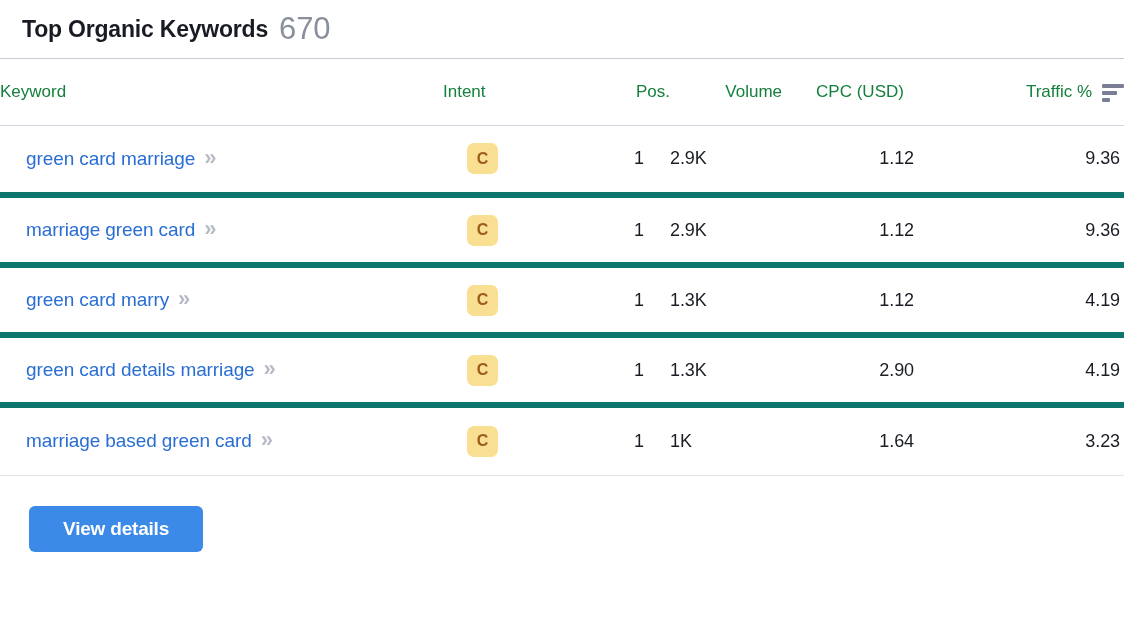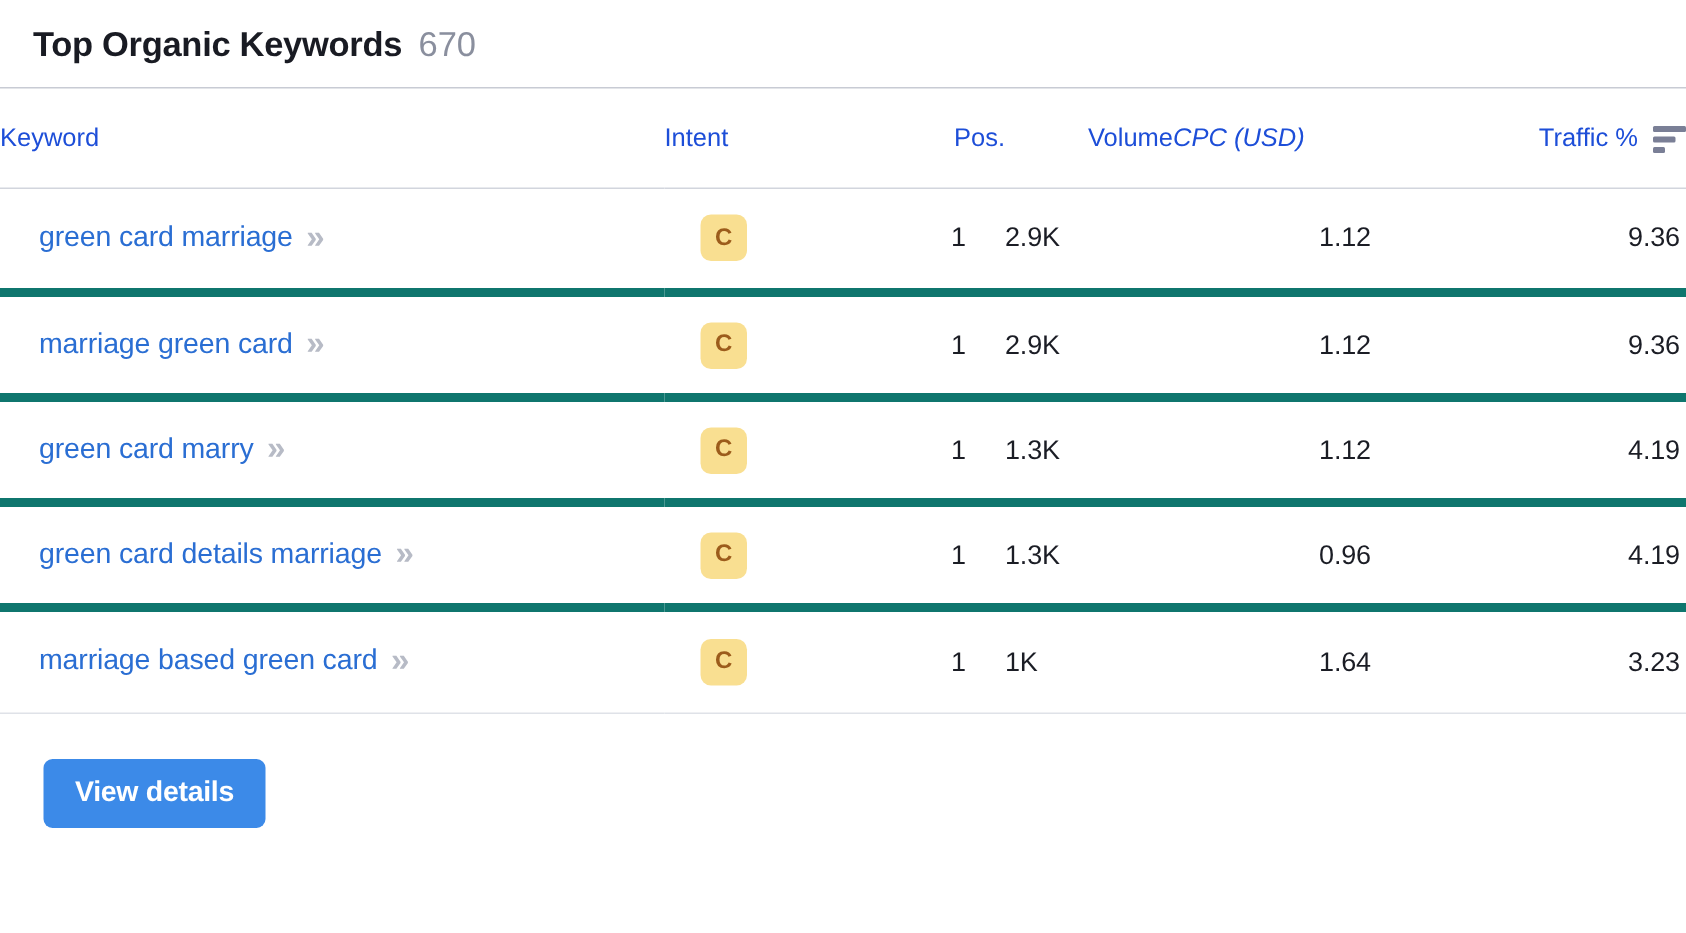"670" .widget-count { font-size: 23px -> 31px }
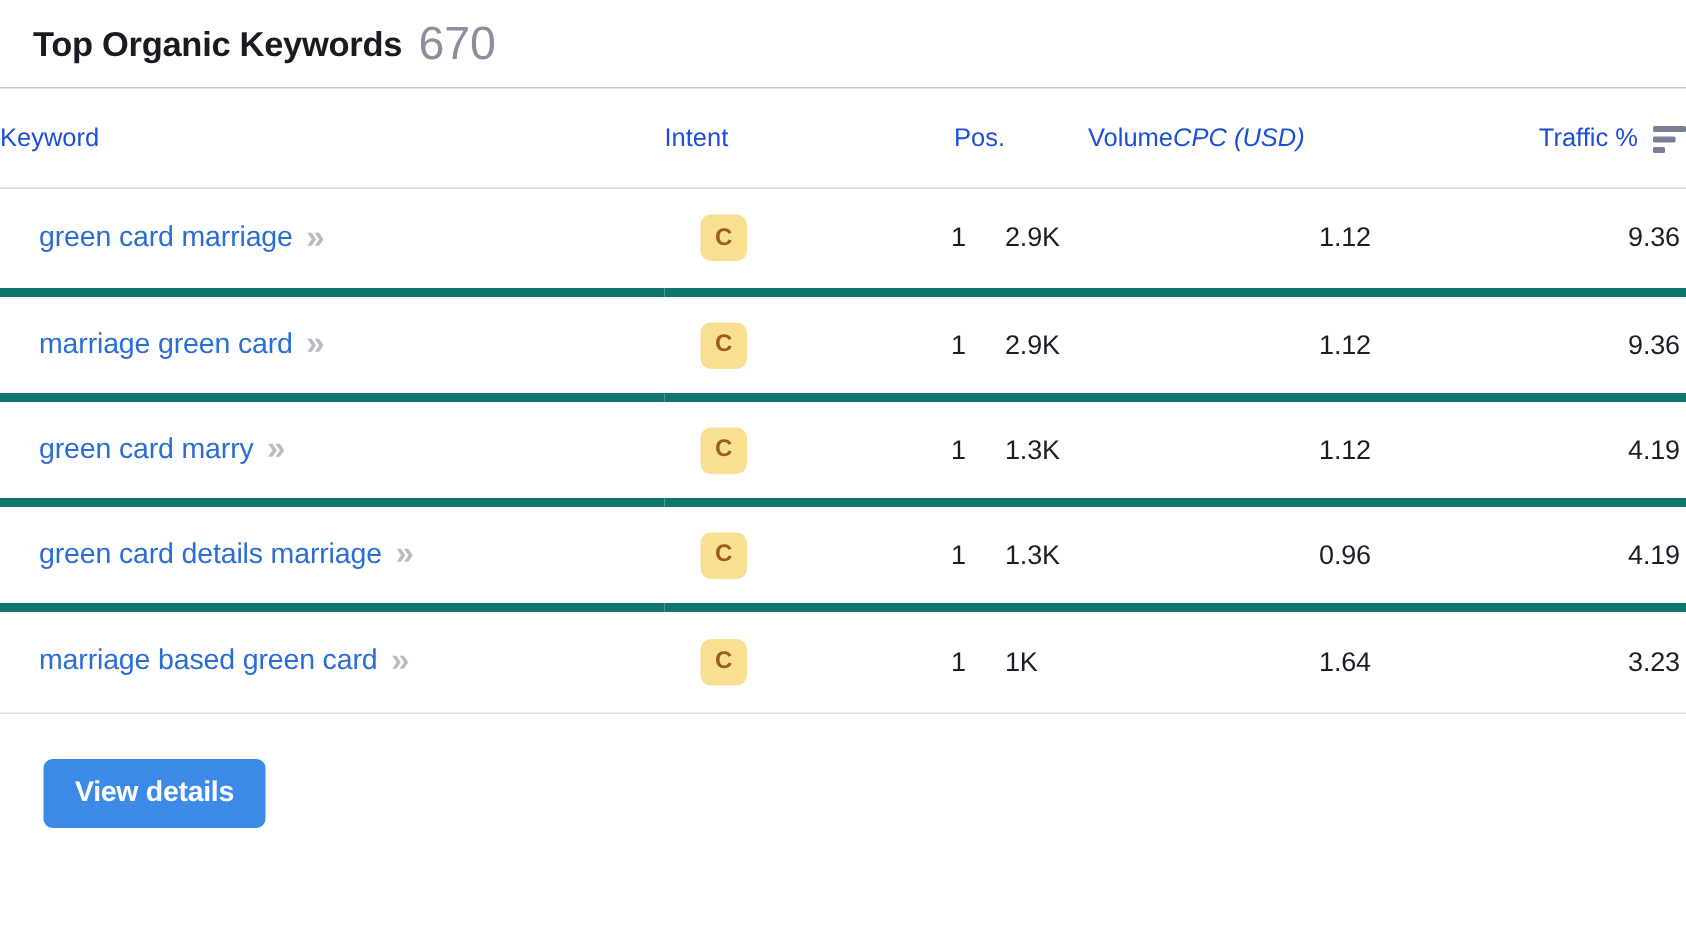"Keyword" table.kw-table th { color: #1d4ed8 -> #15803d }
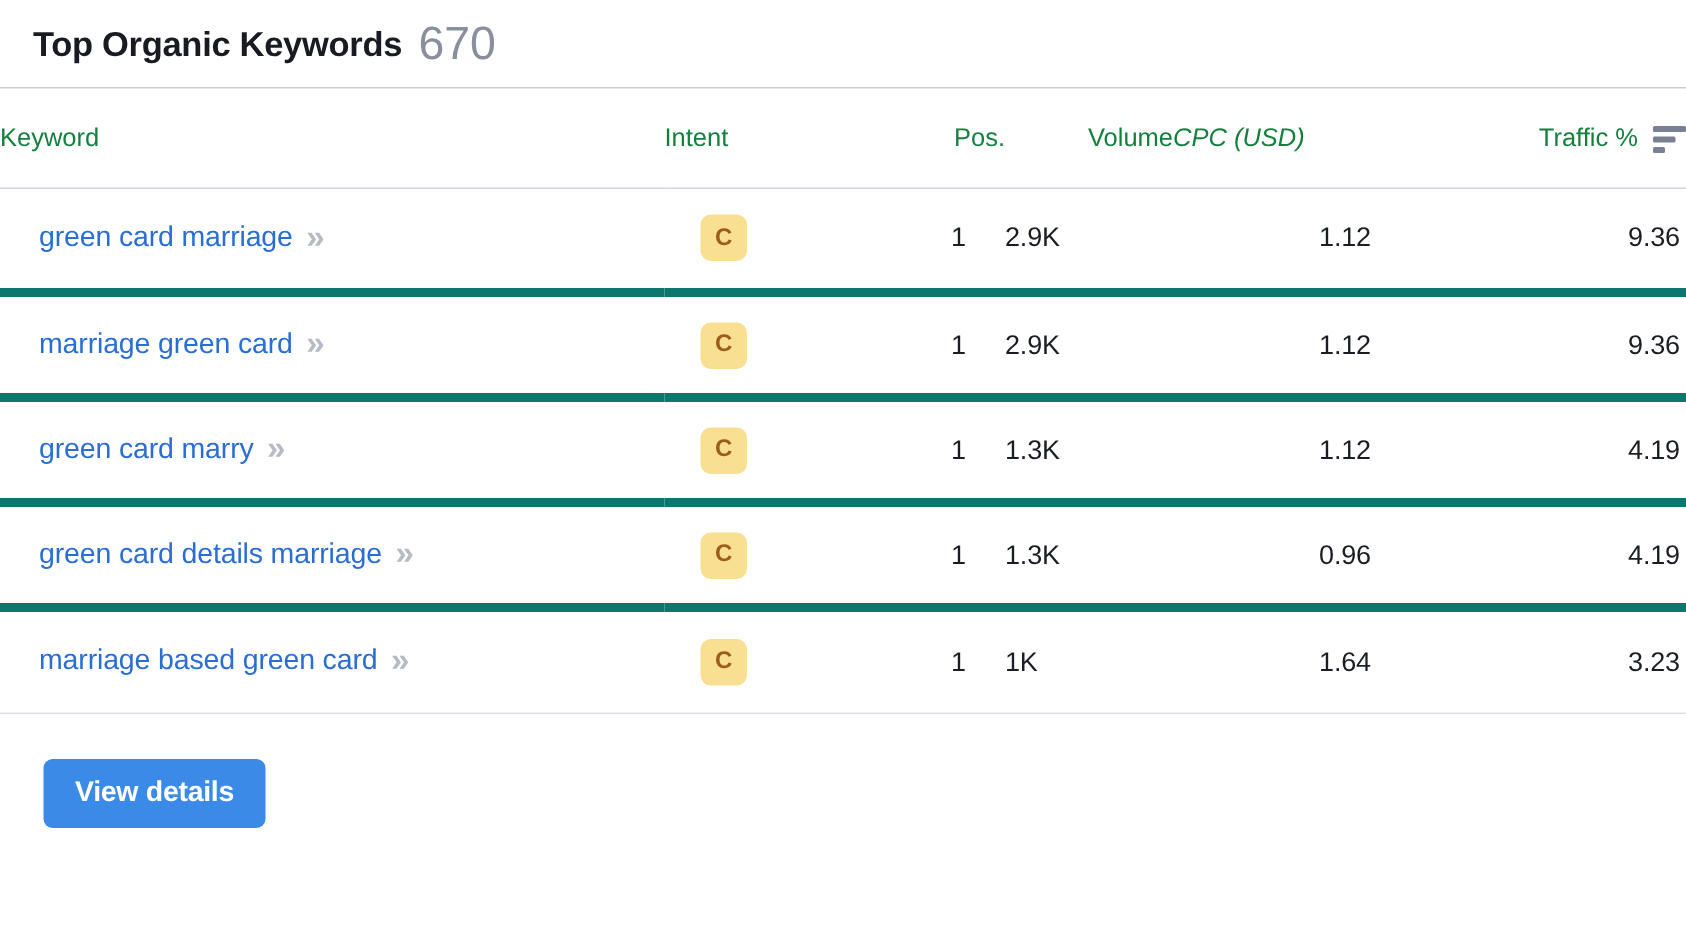"CPC (USD)" th.h-cpc { font-style: italic -> none; text-align: left -> center }
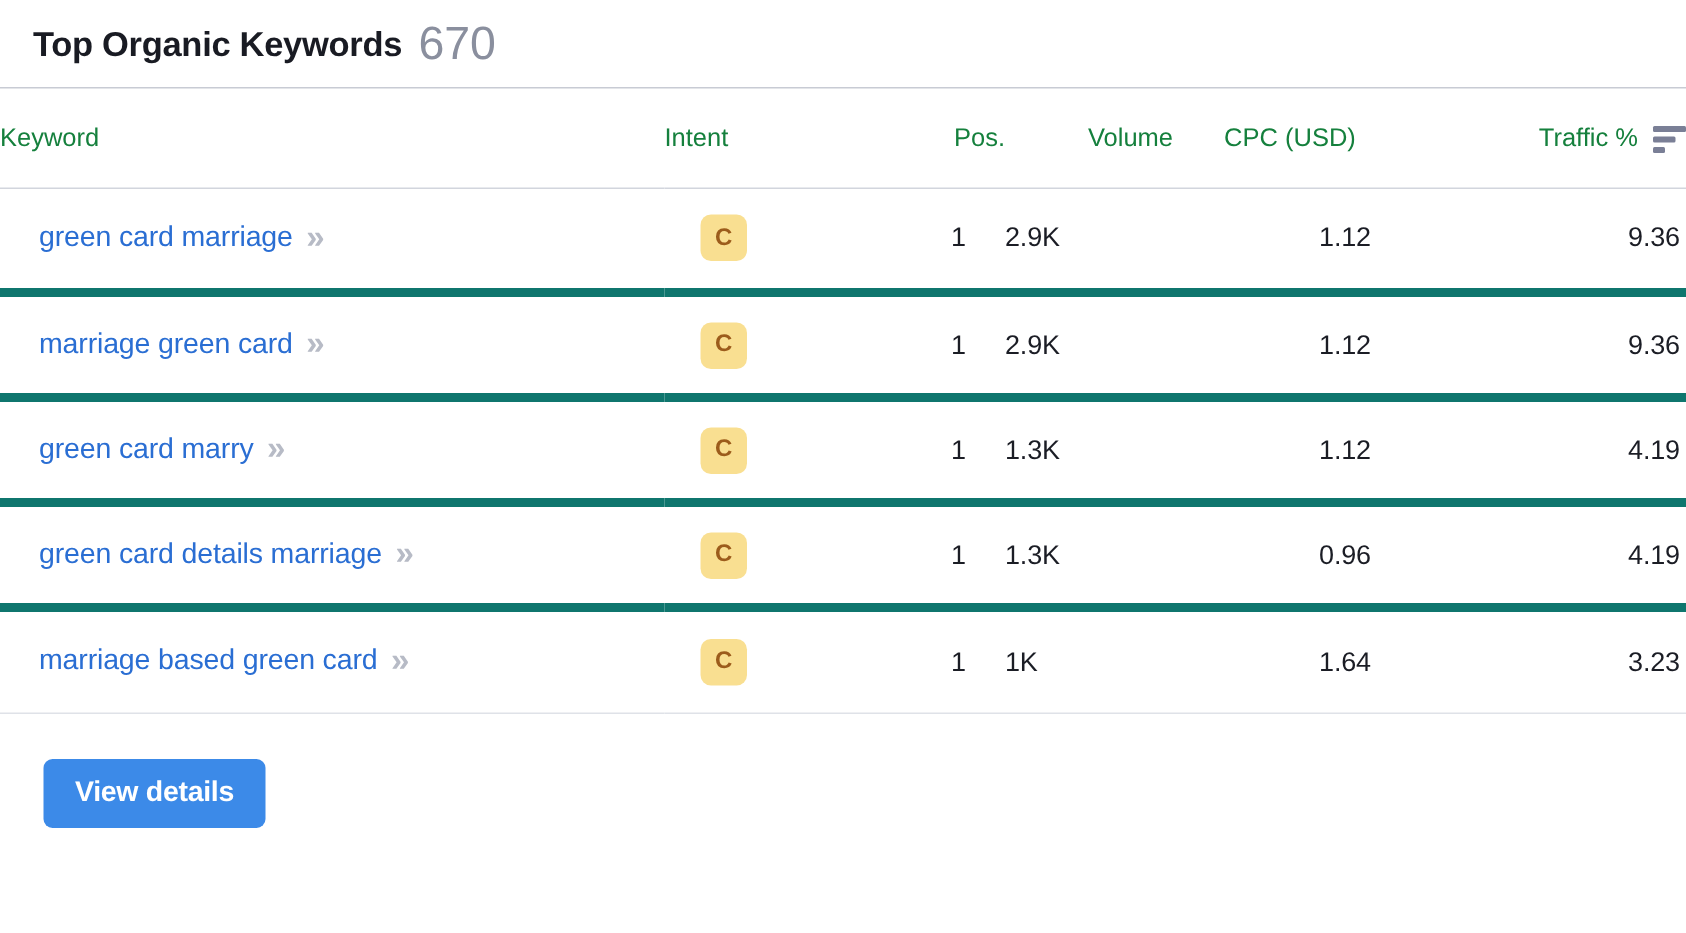"0.96" span.num { text: 0.96 -> 2.90 }
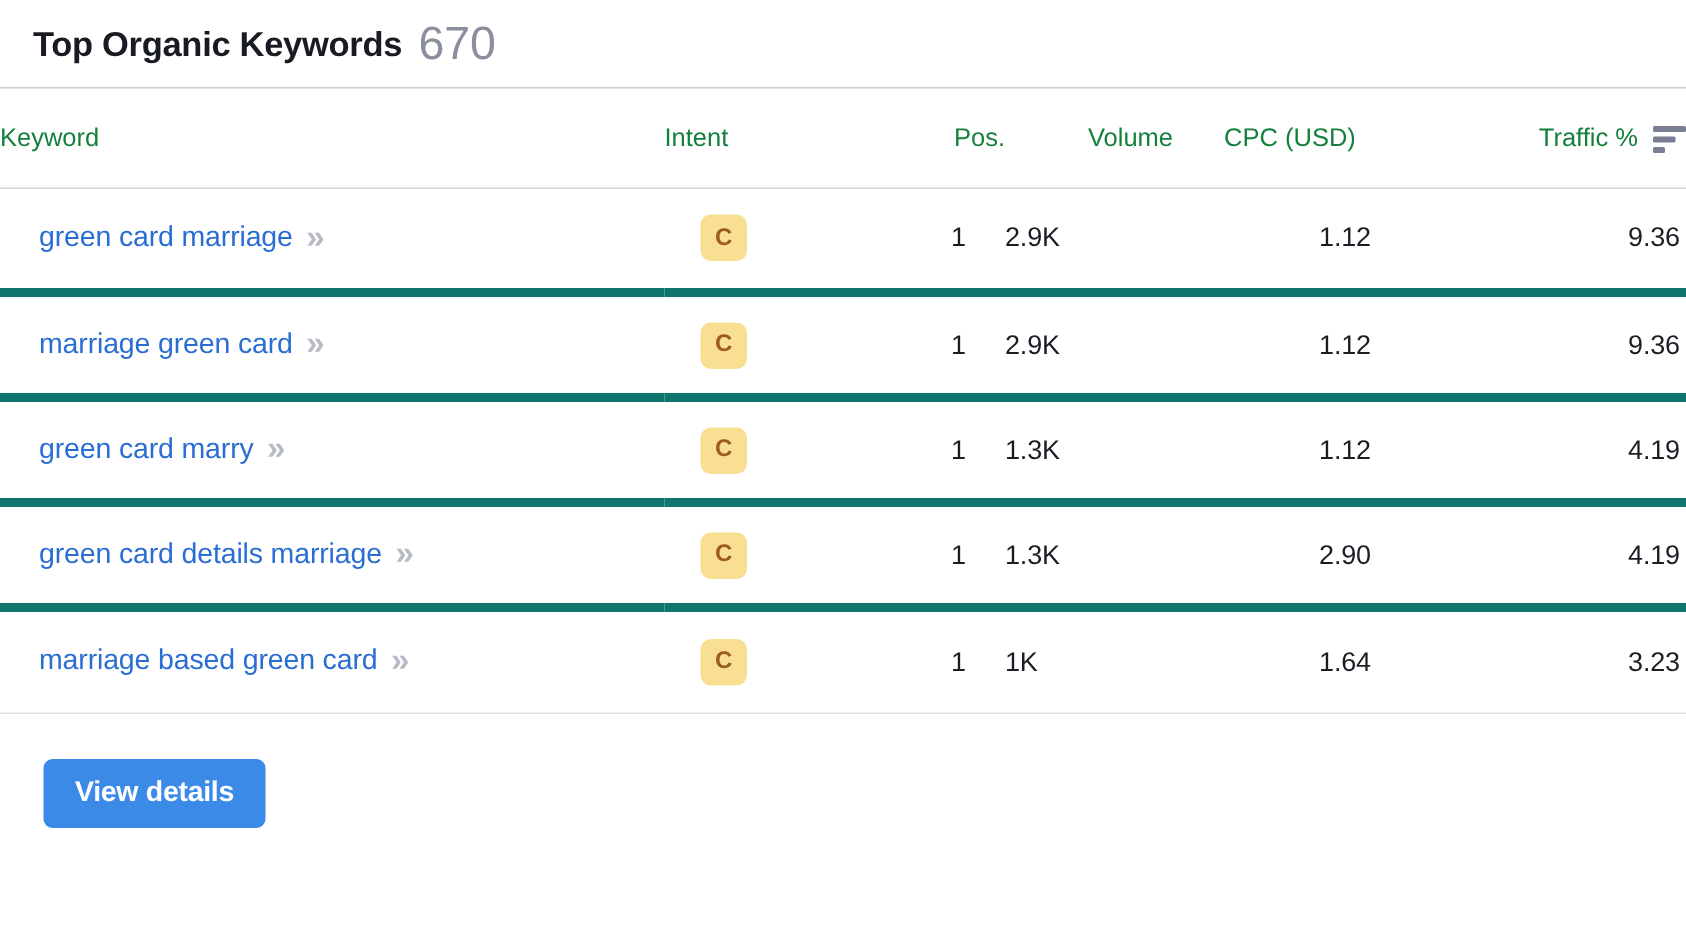"View details" .btn-primary { padding: 0 21px -> 0 34px }
